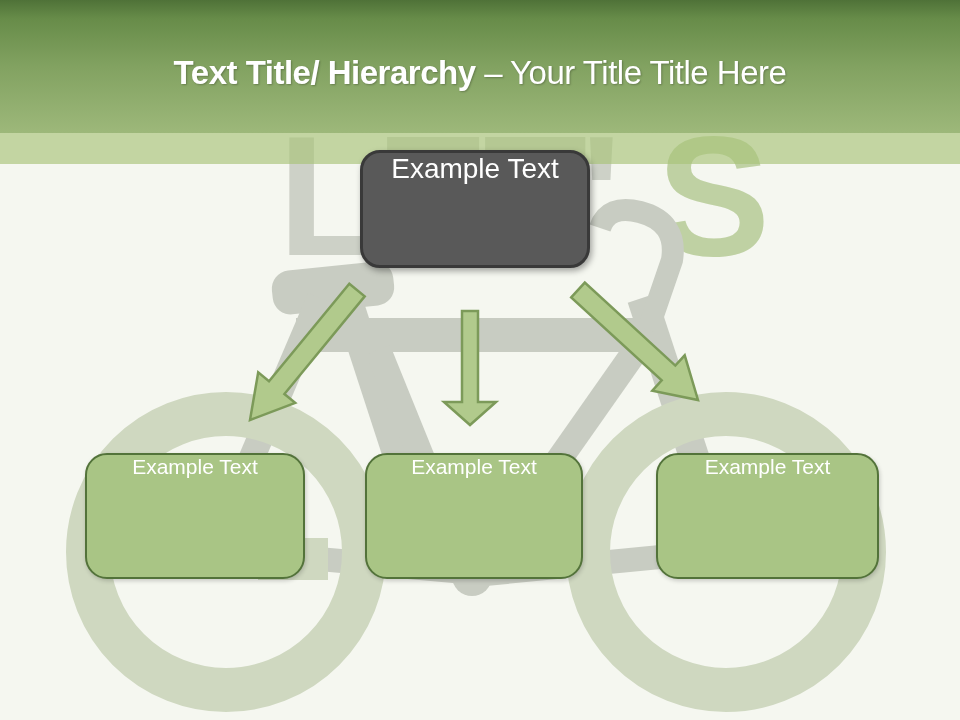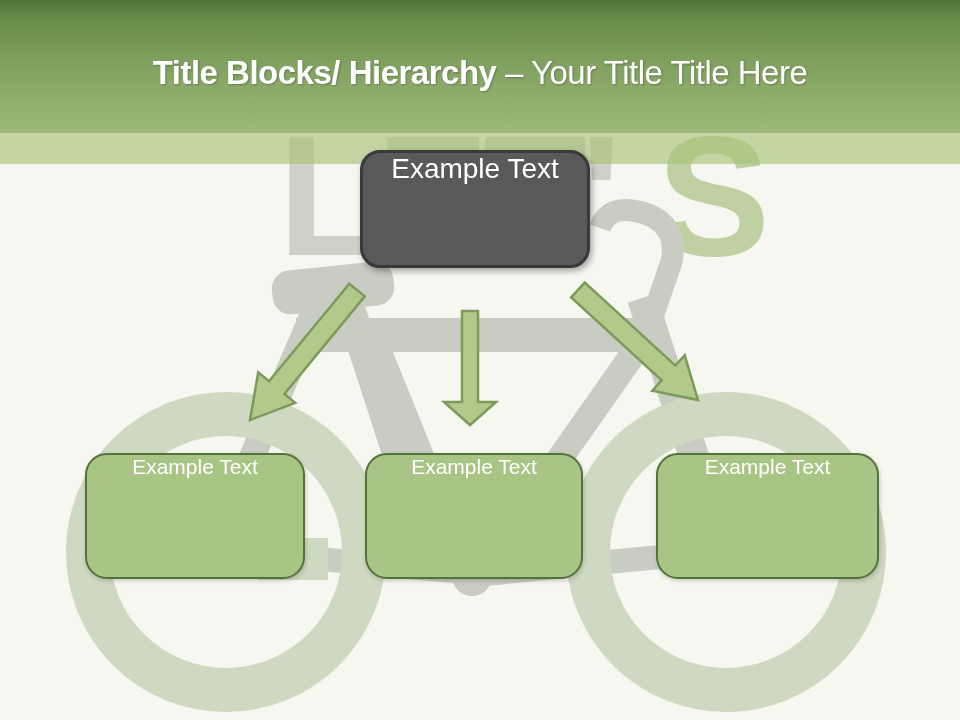"Title Blocks/ Hierarchy" span.t-bold { text: Title Blocks/ -> Text Title/ }
